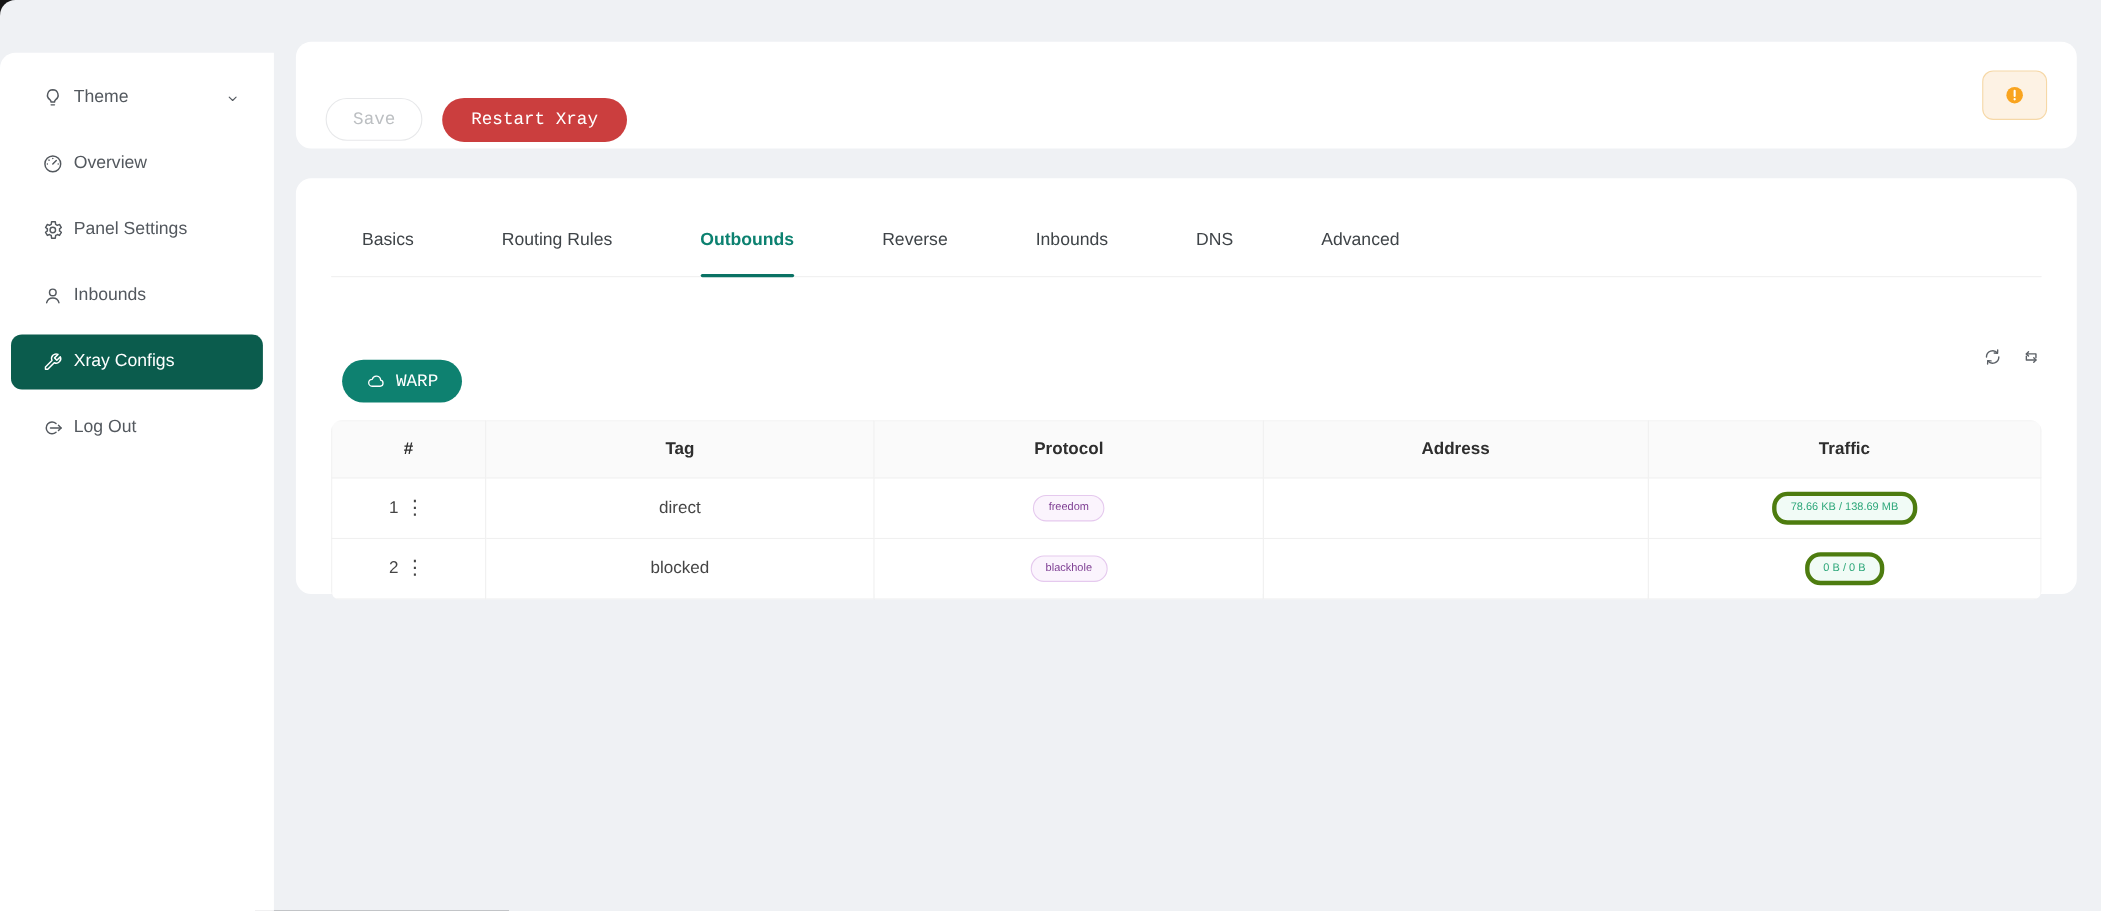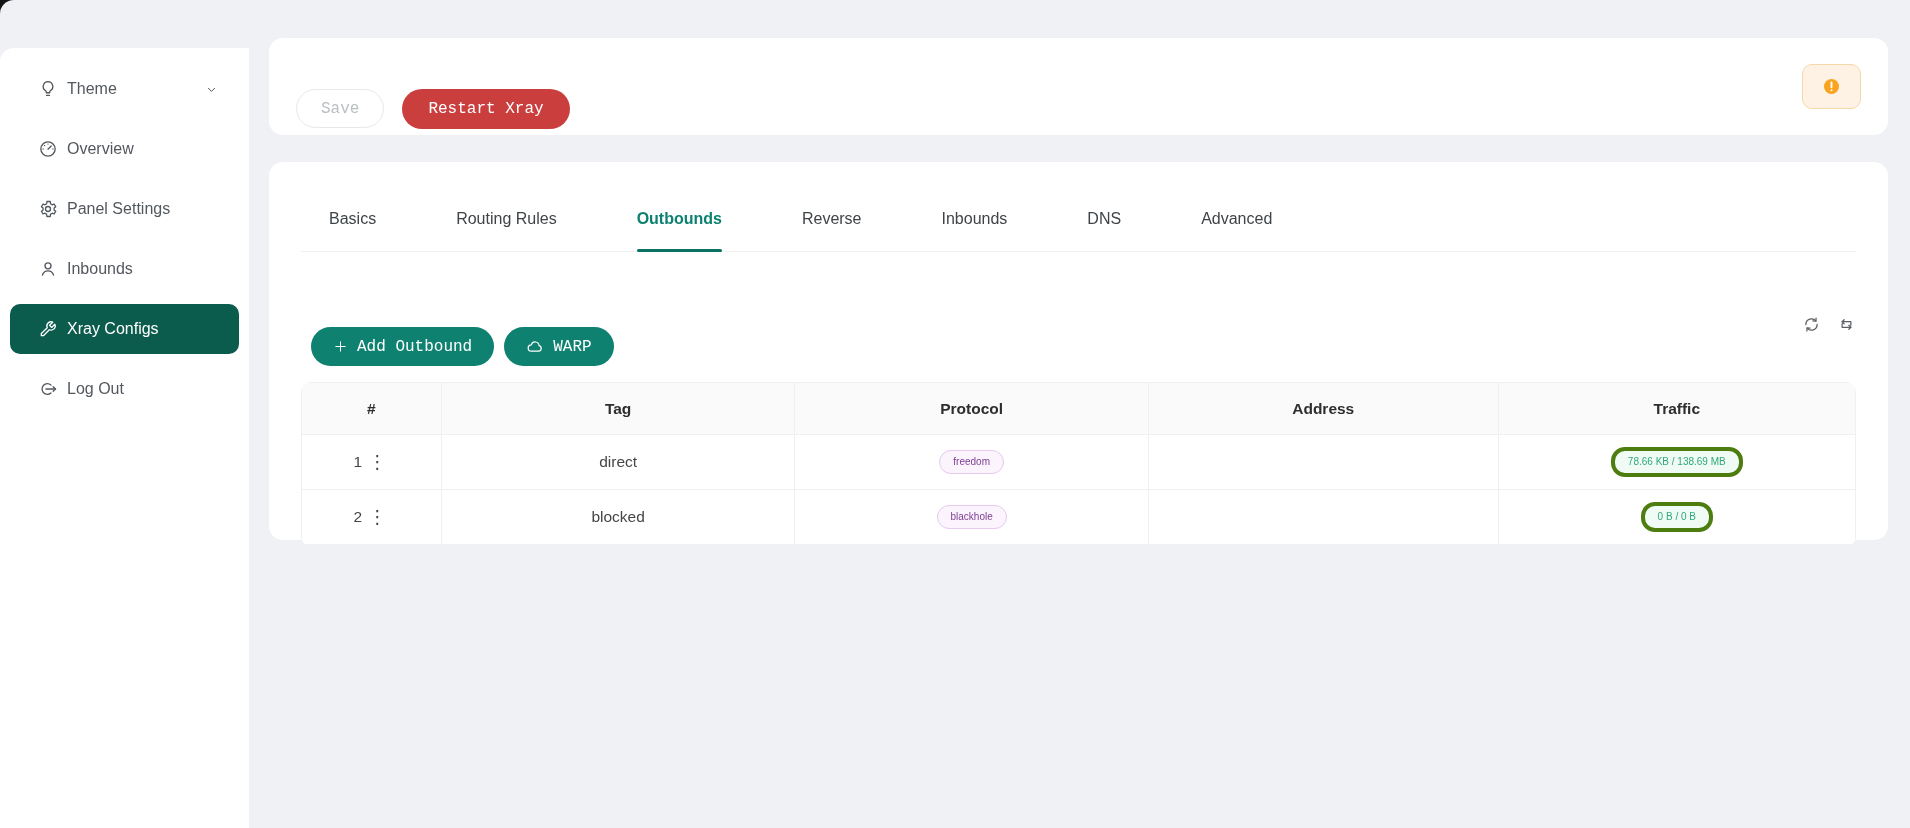"Add Outbound" button.btn { html: <button> <span> <svg> <path></path> </svg> </span> <span>Add Outbound</span> </button> -> none }
